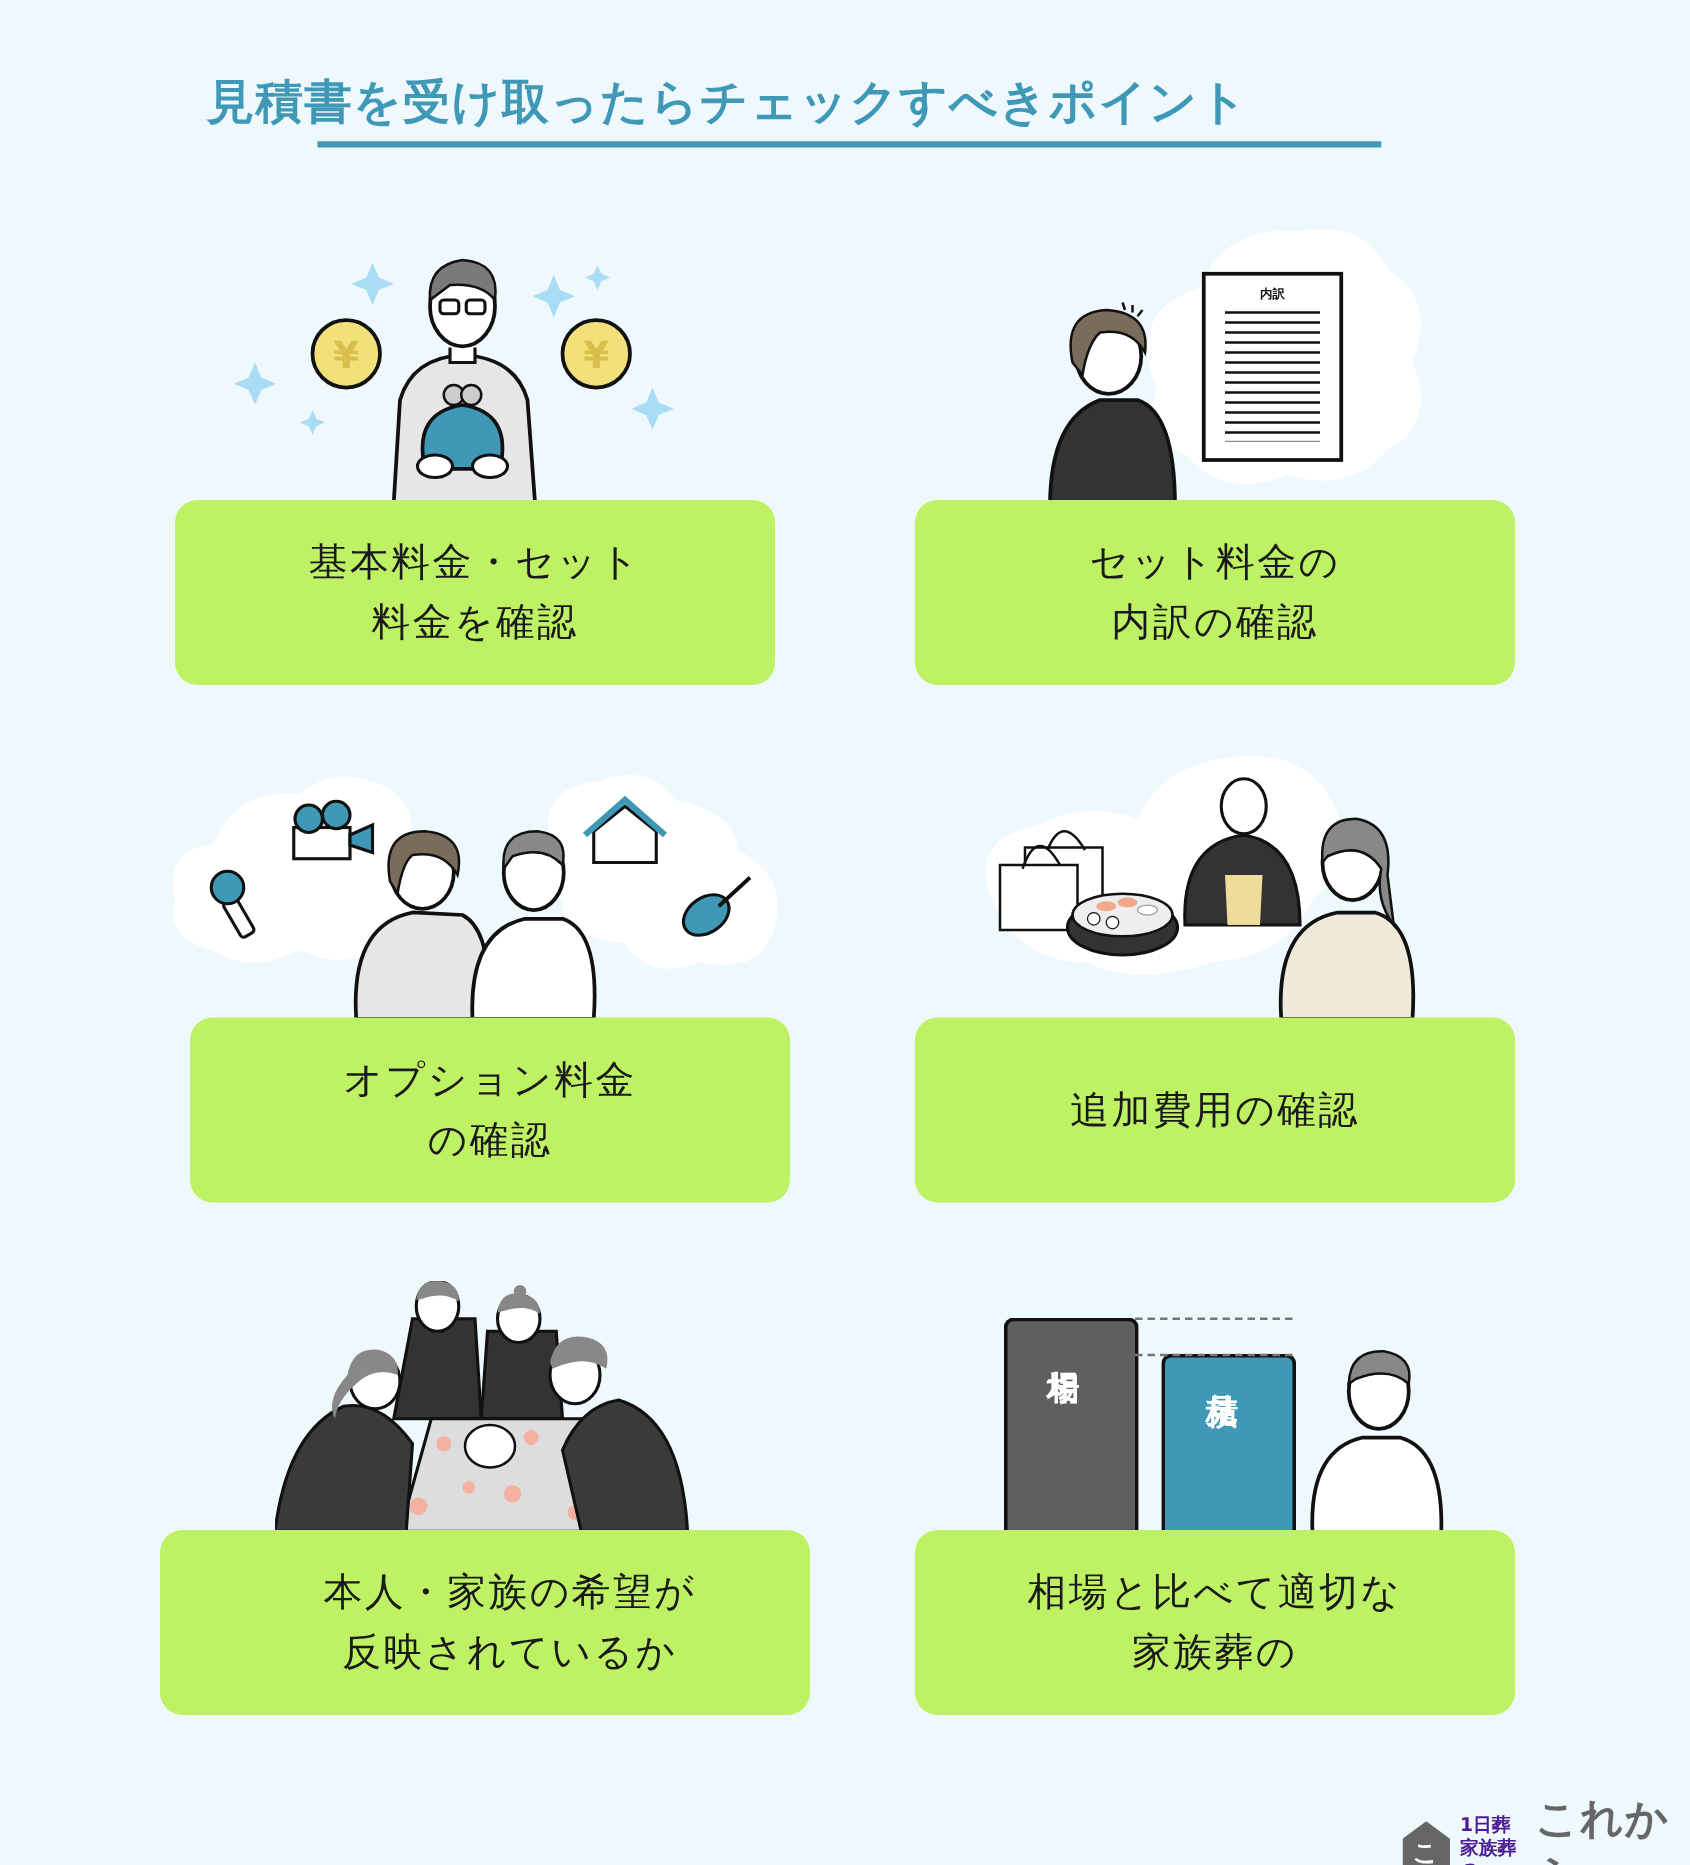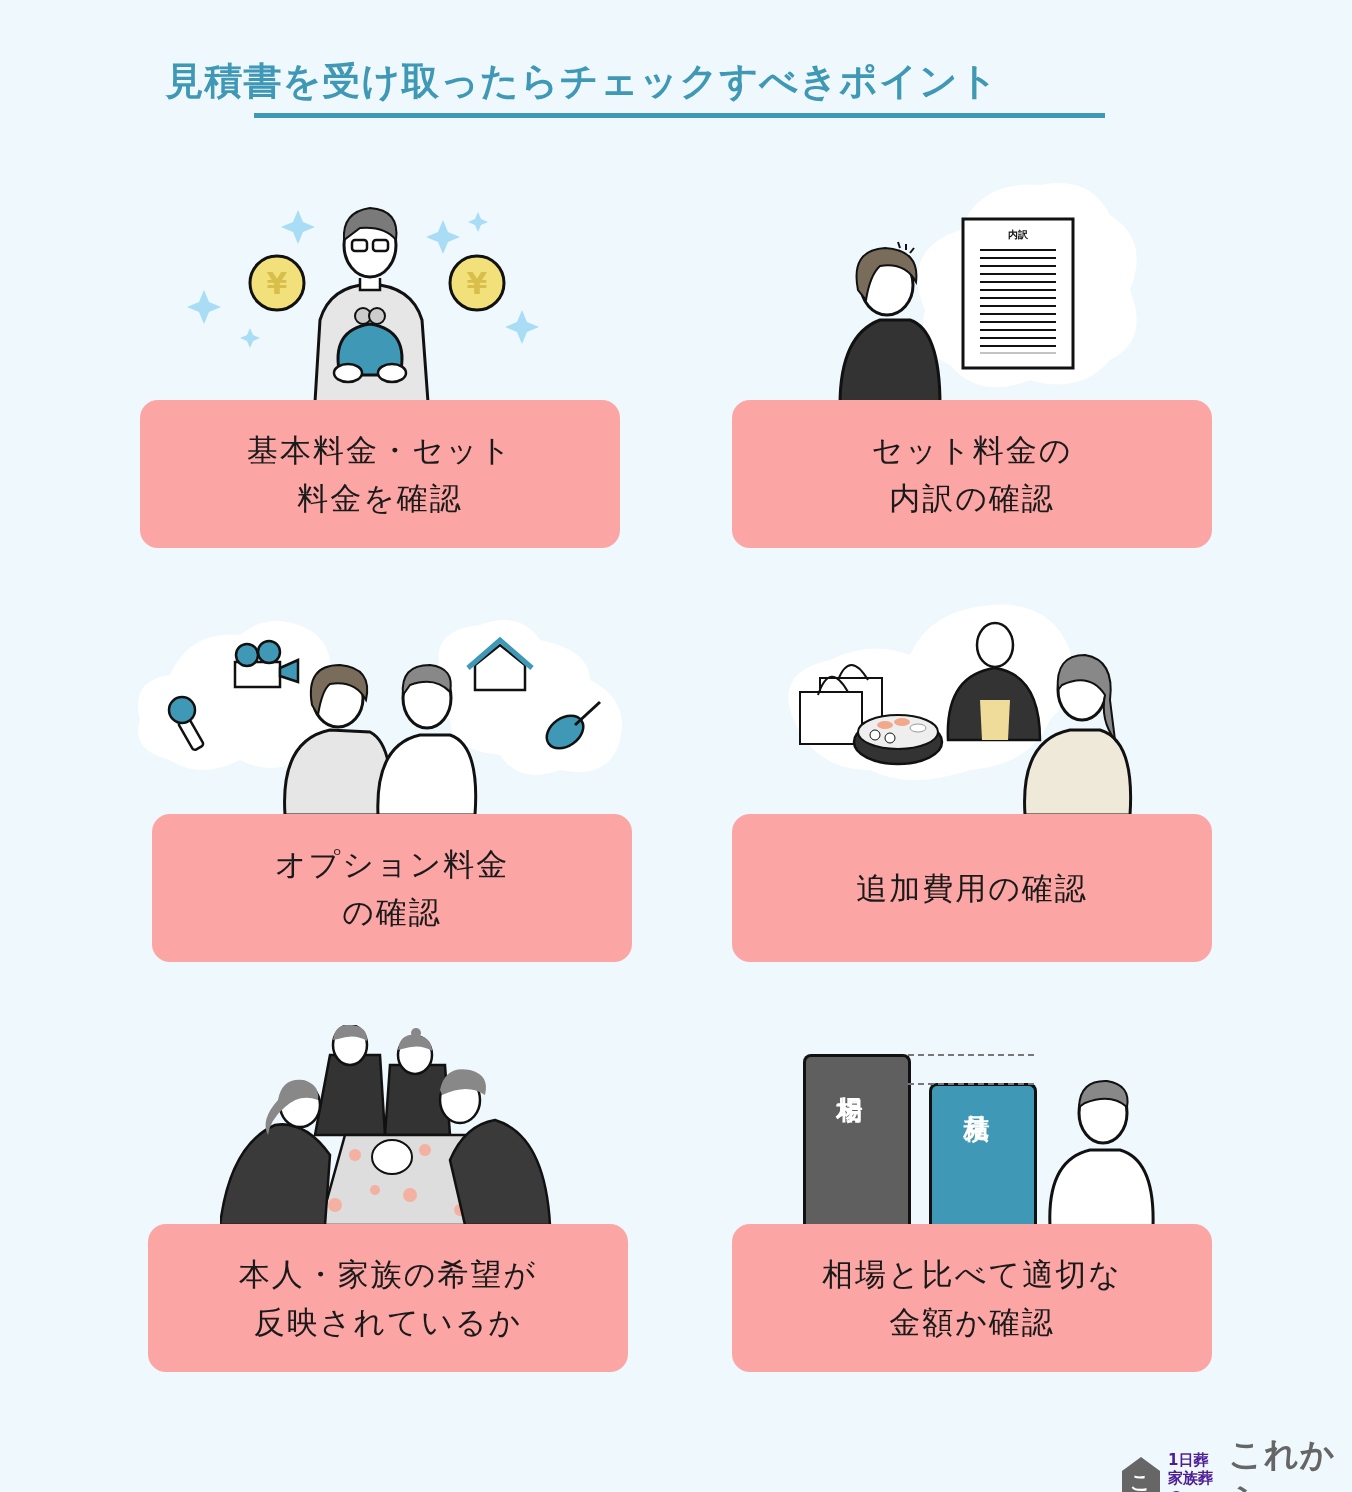"基本料金・セット" .card { background: #fca5a5 -> #bef264 }
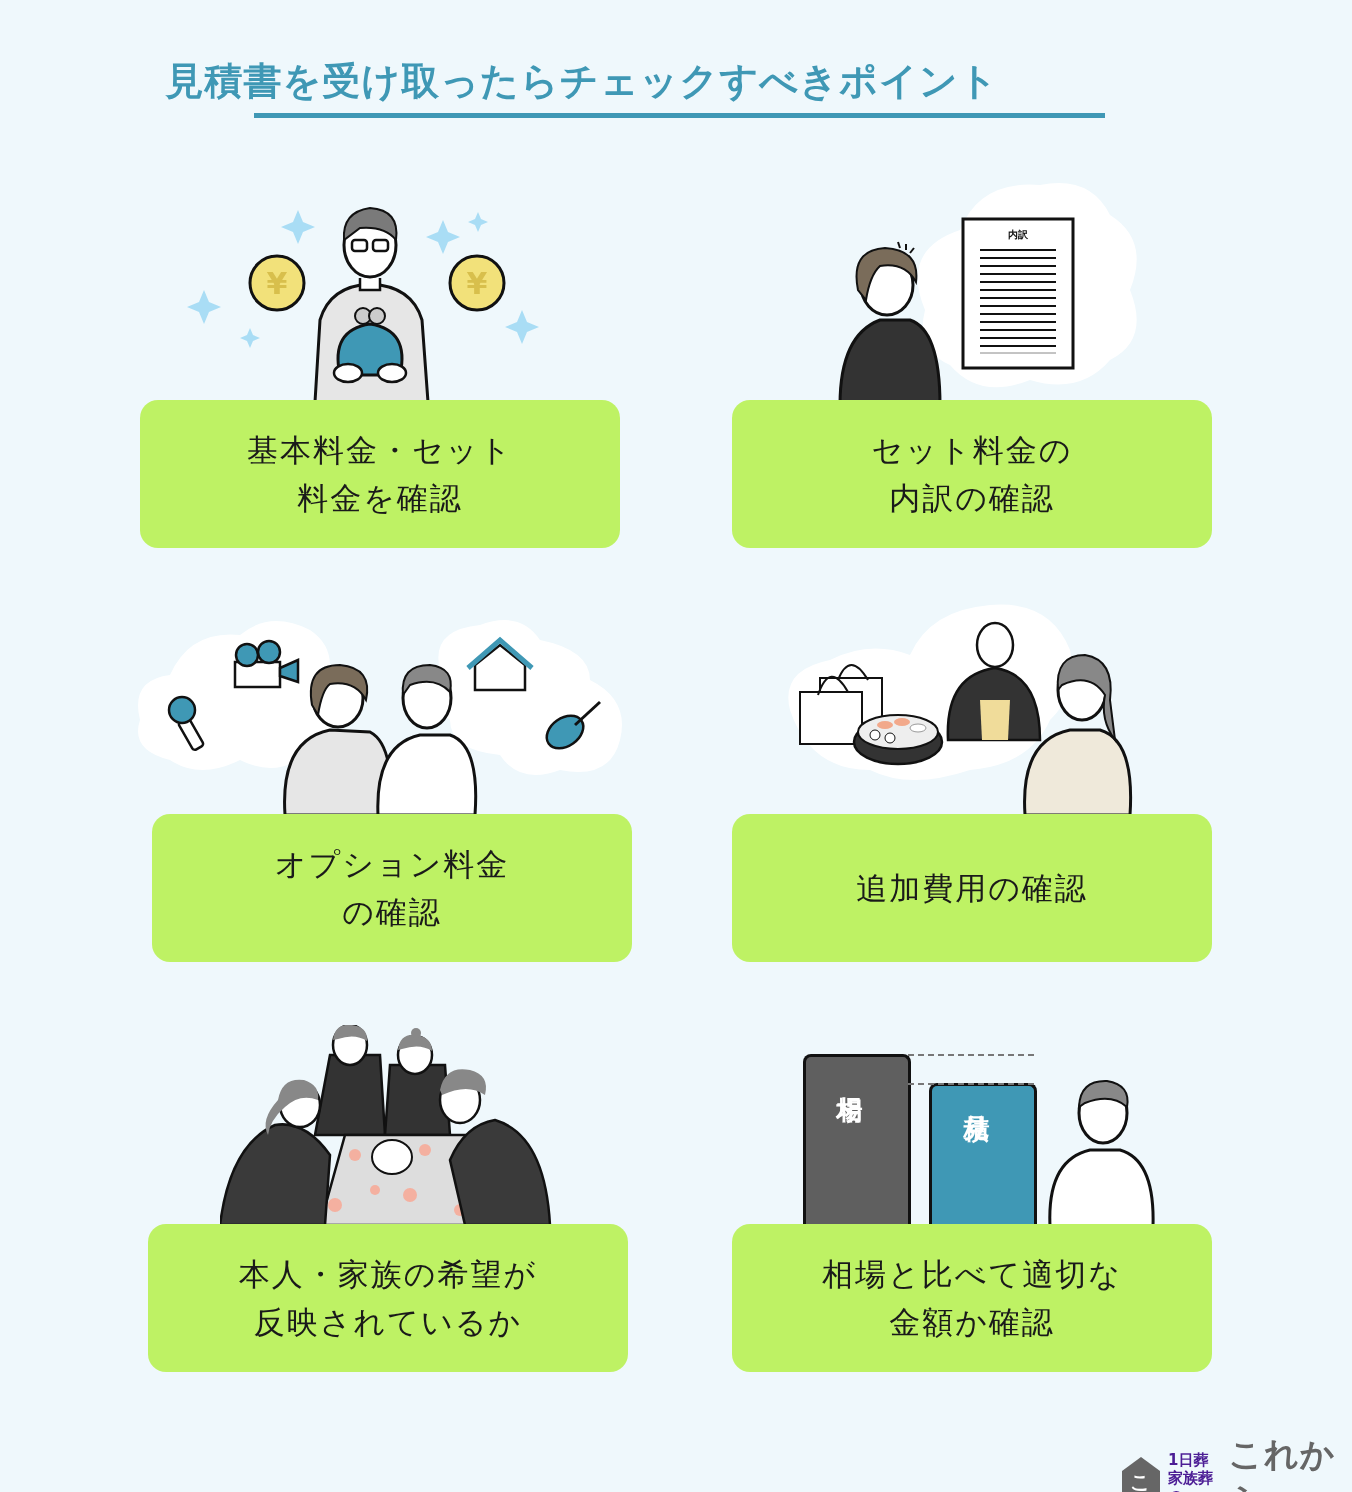"本人・家族の希望が" div.card { left: 148px -> 128px; padding-left: none -> 40px }
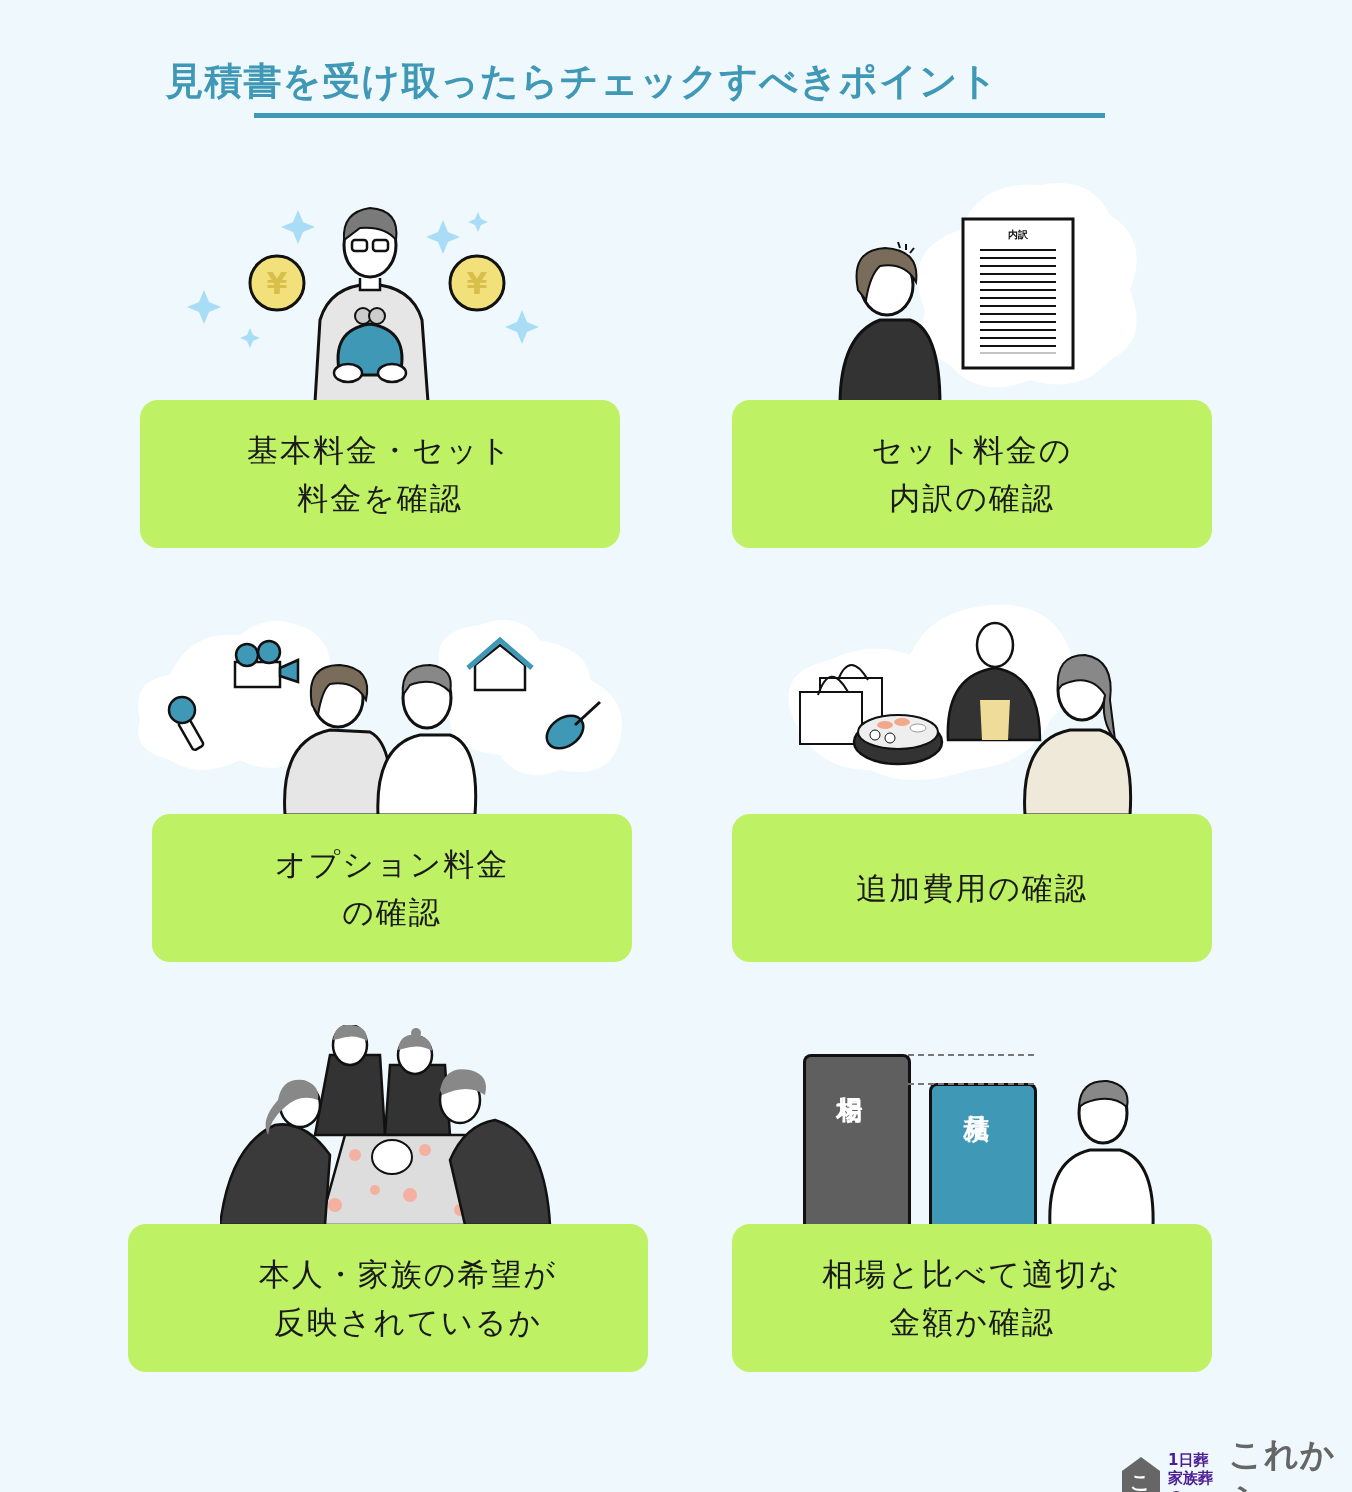"相場と比べて適切な" span { text: 金額か確認 -> 家族葬の }
